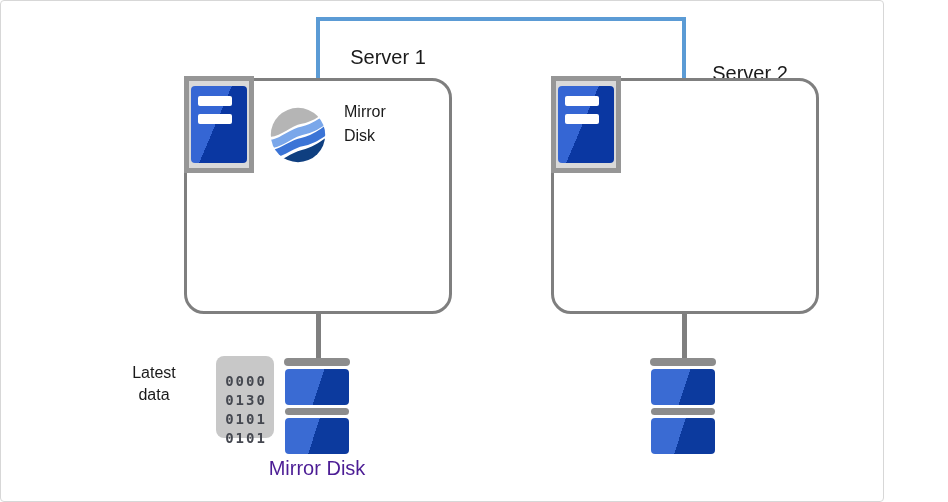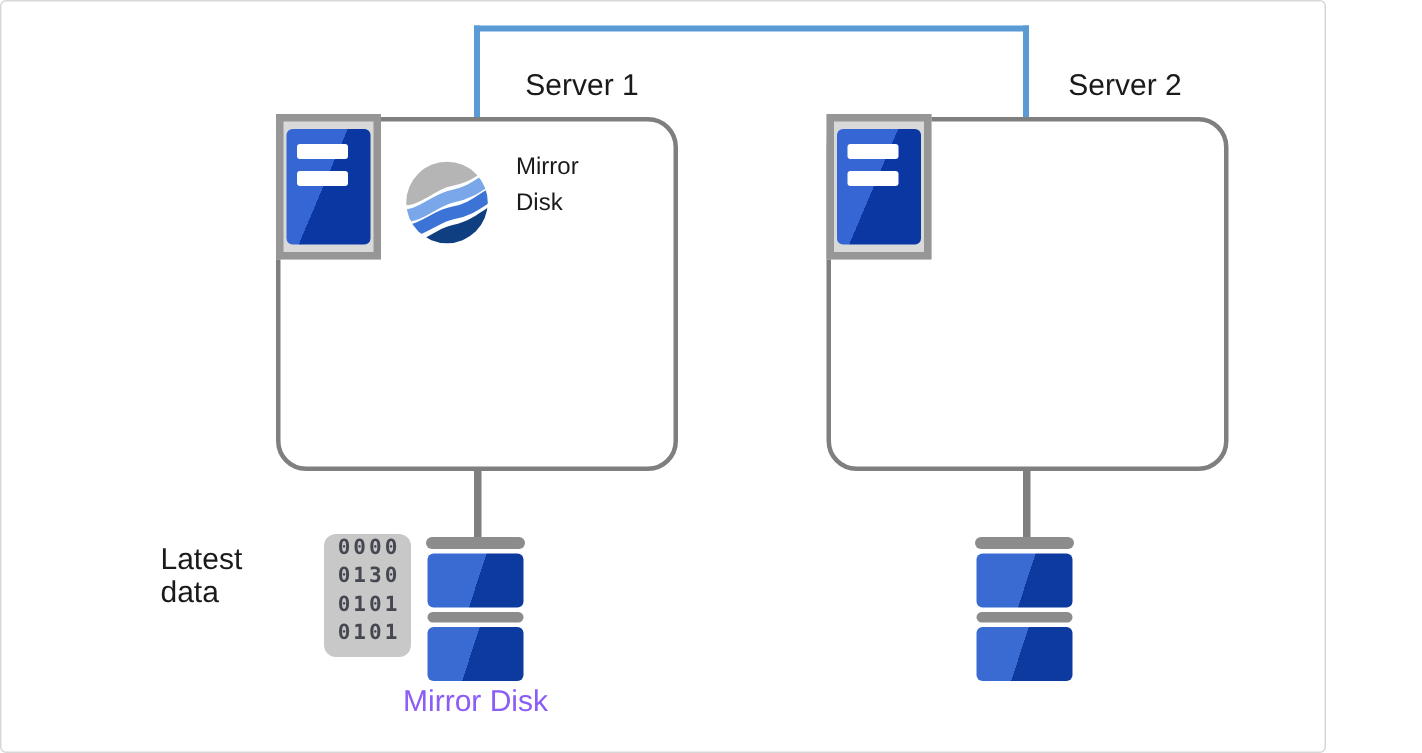"Server 2" .server-label.s2 { margin-top: none -> 16px }
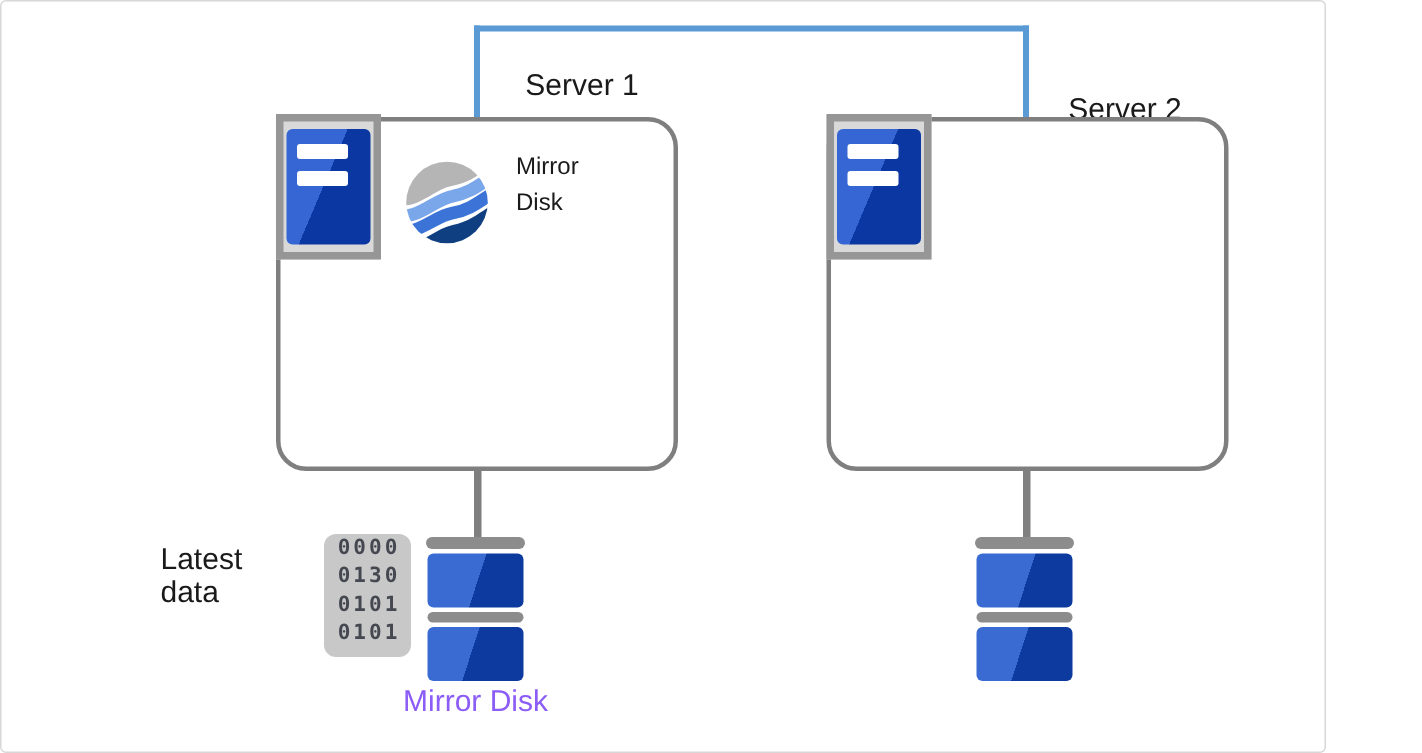"Latest" .latest-label { font-size: 20px -> 16px; text-align: left -> center }
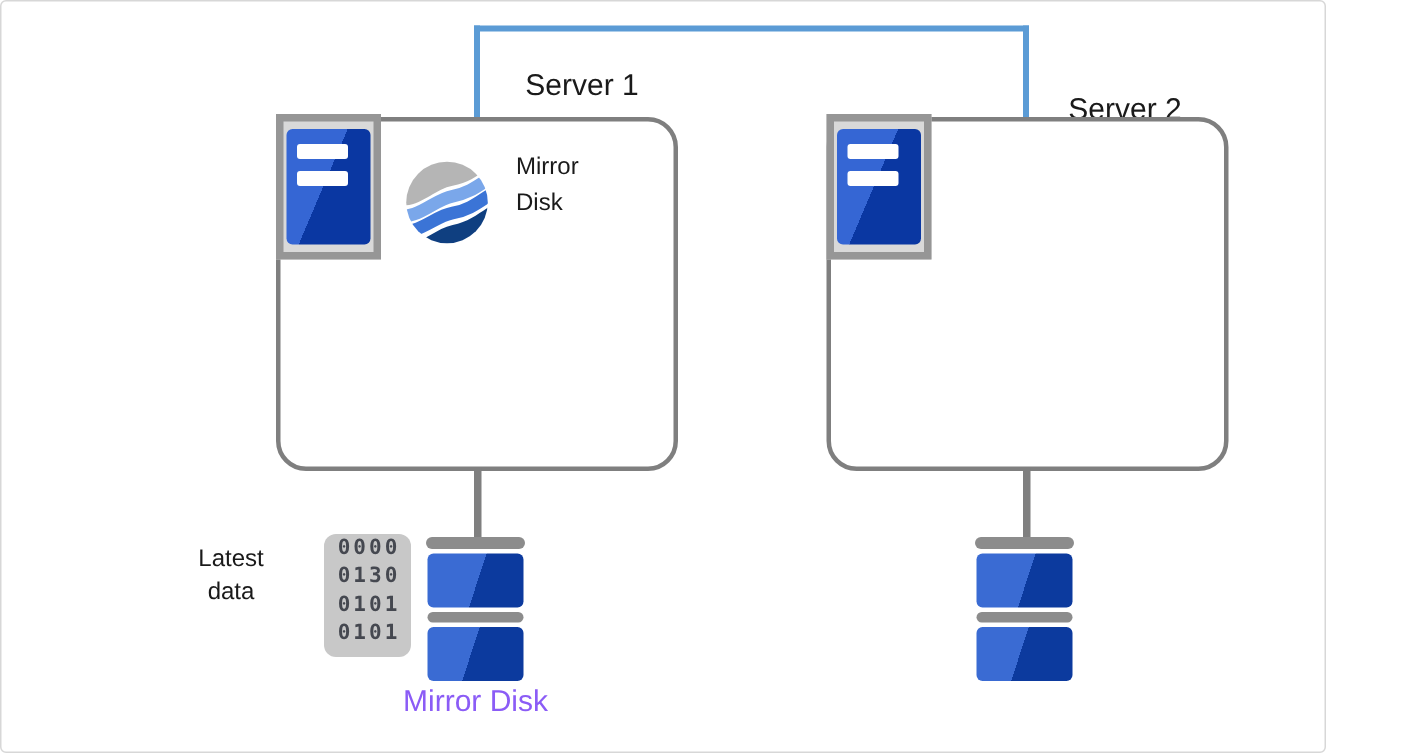"0000" .binary-chip { padding-top: 0 -> 16px }
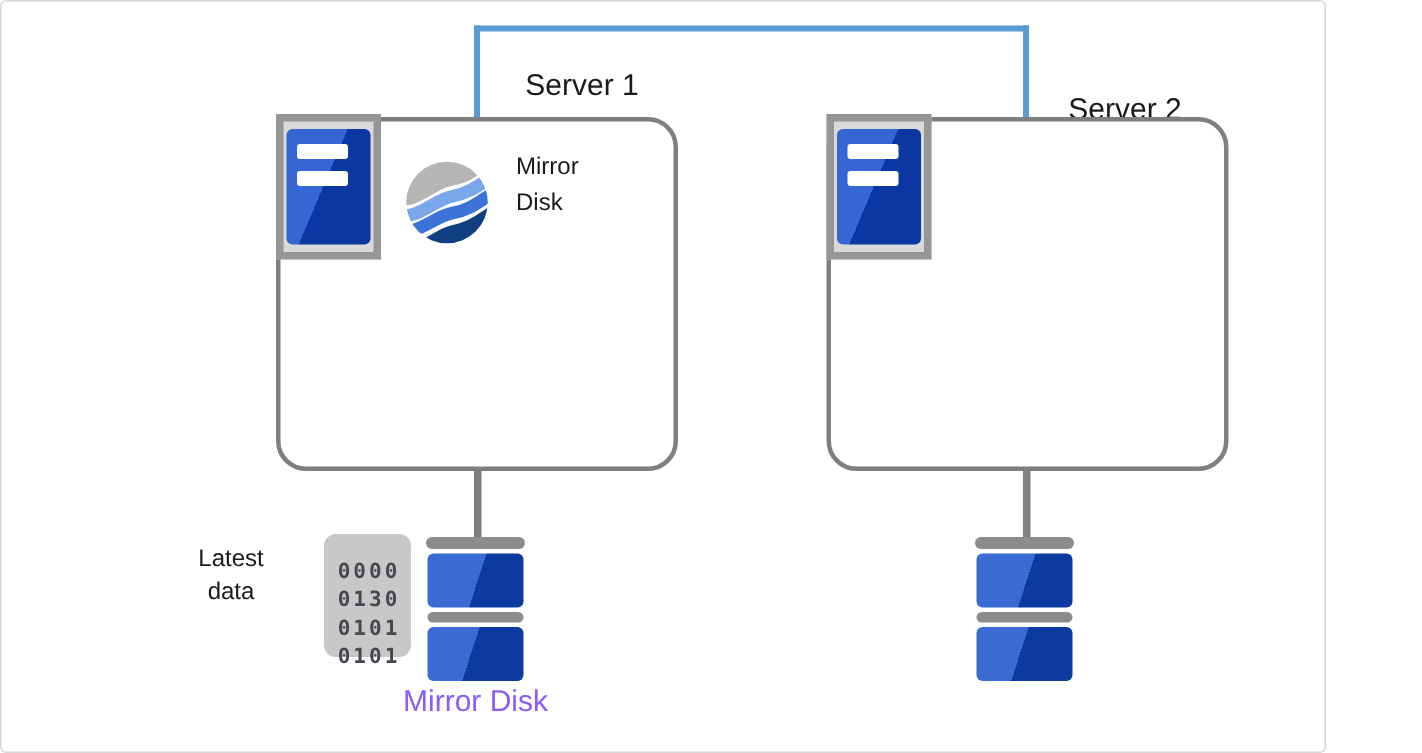"Mirror Disk" .mirror-disk-label { color: #8b5cf6 -> #4c1d95 }
